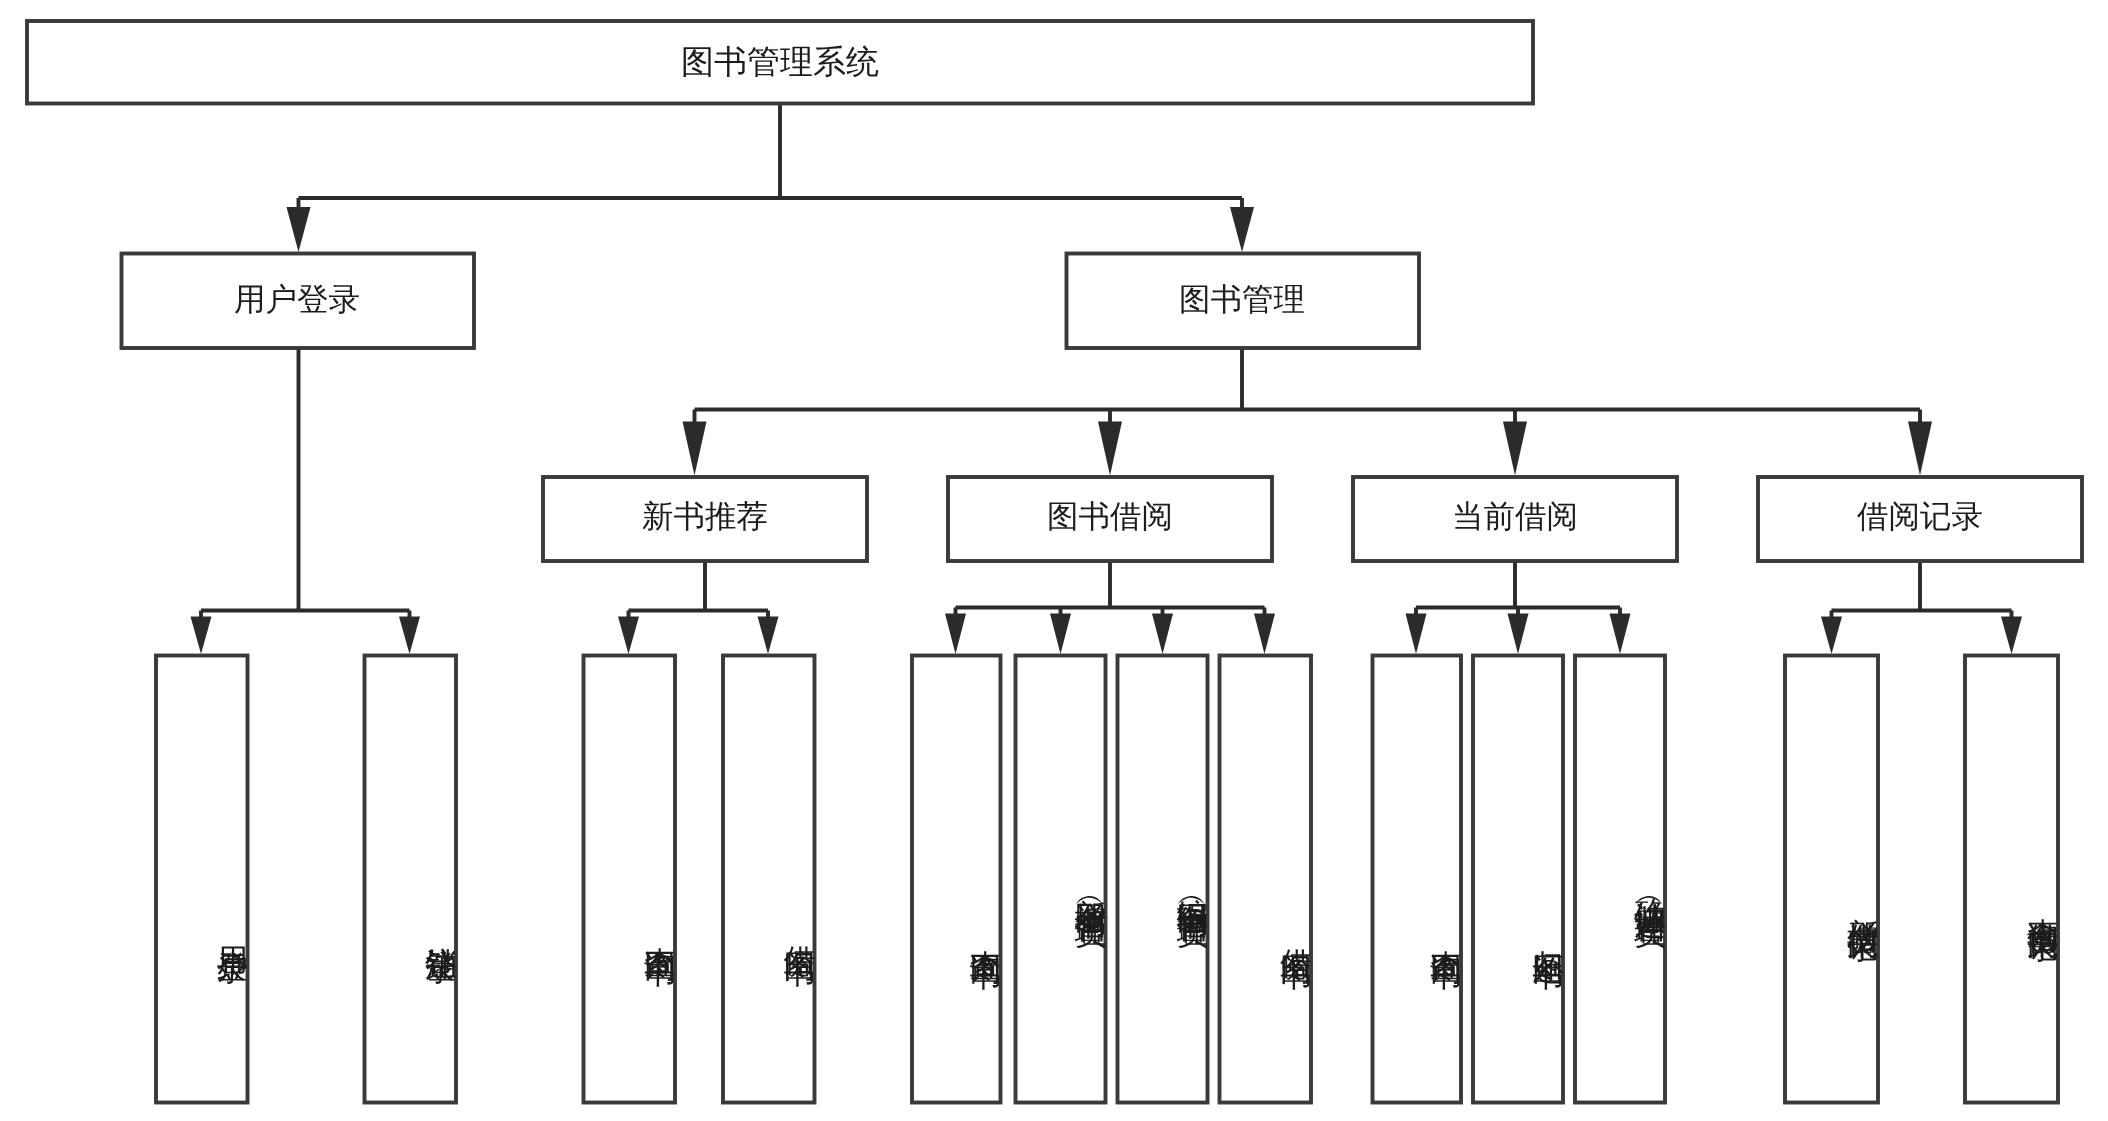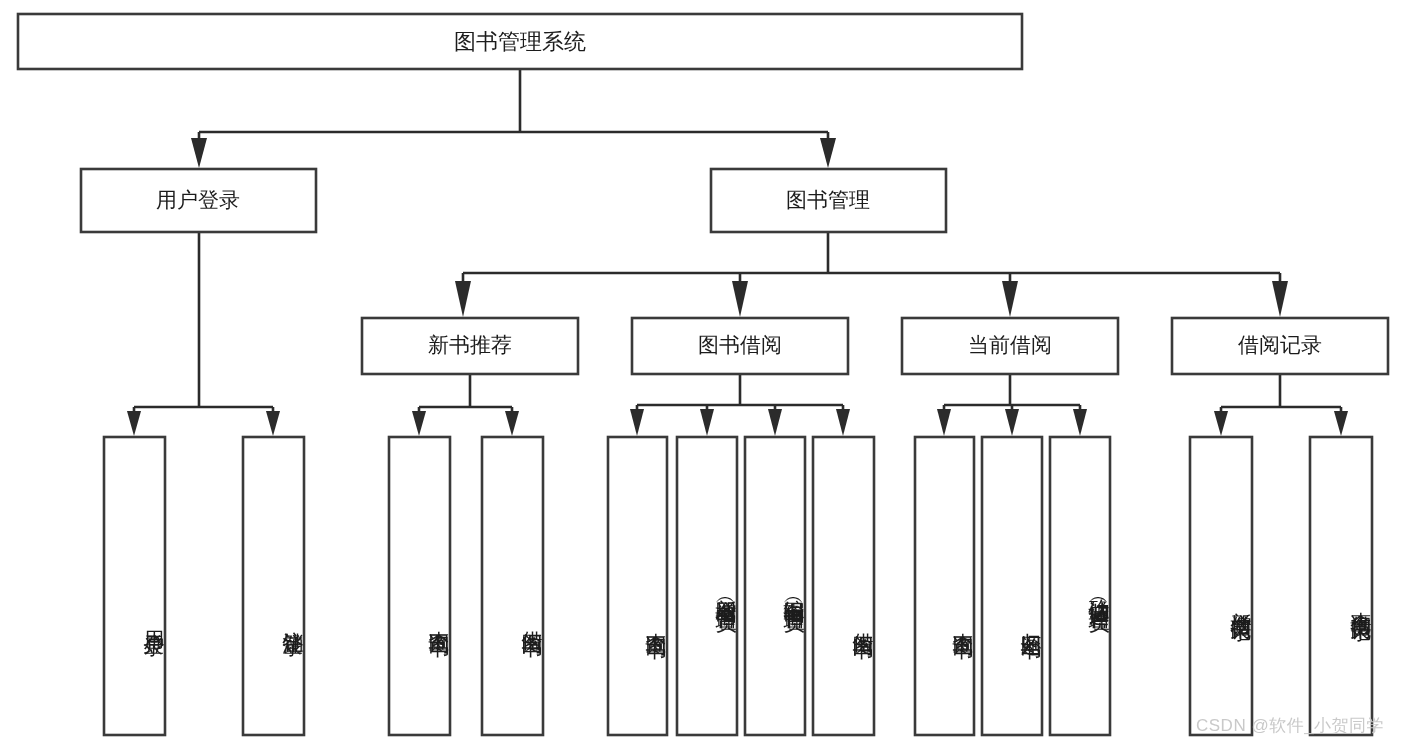"CSDN @软件_小贺同学" div.watermark { html: <div>CSDN @软件_小贺同学</div> -> none }
